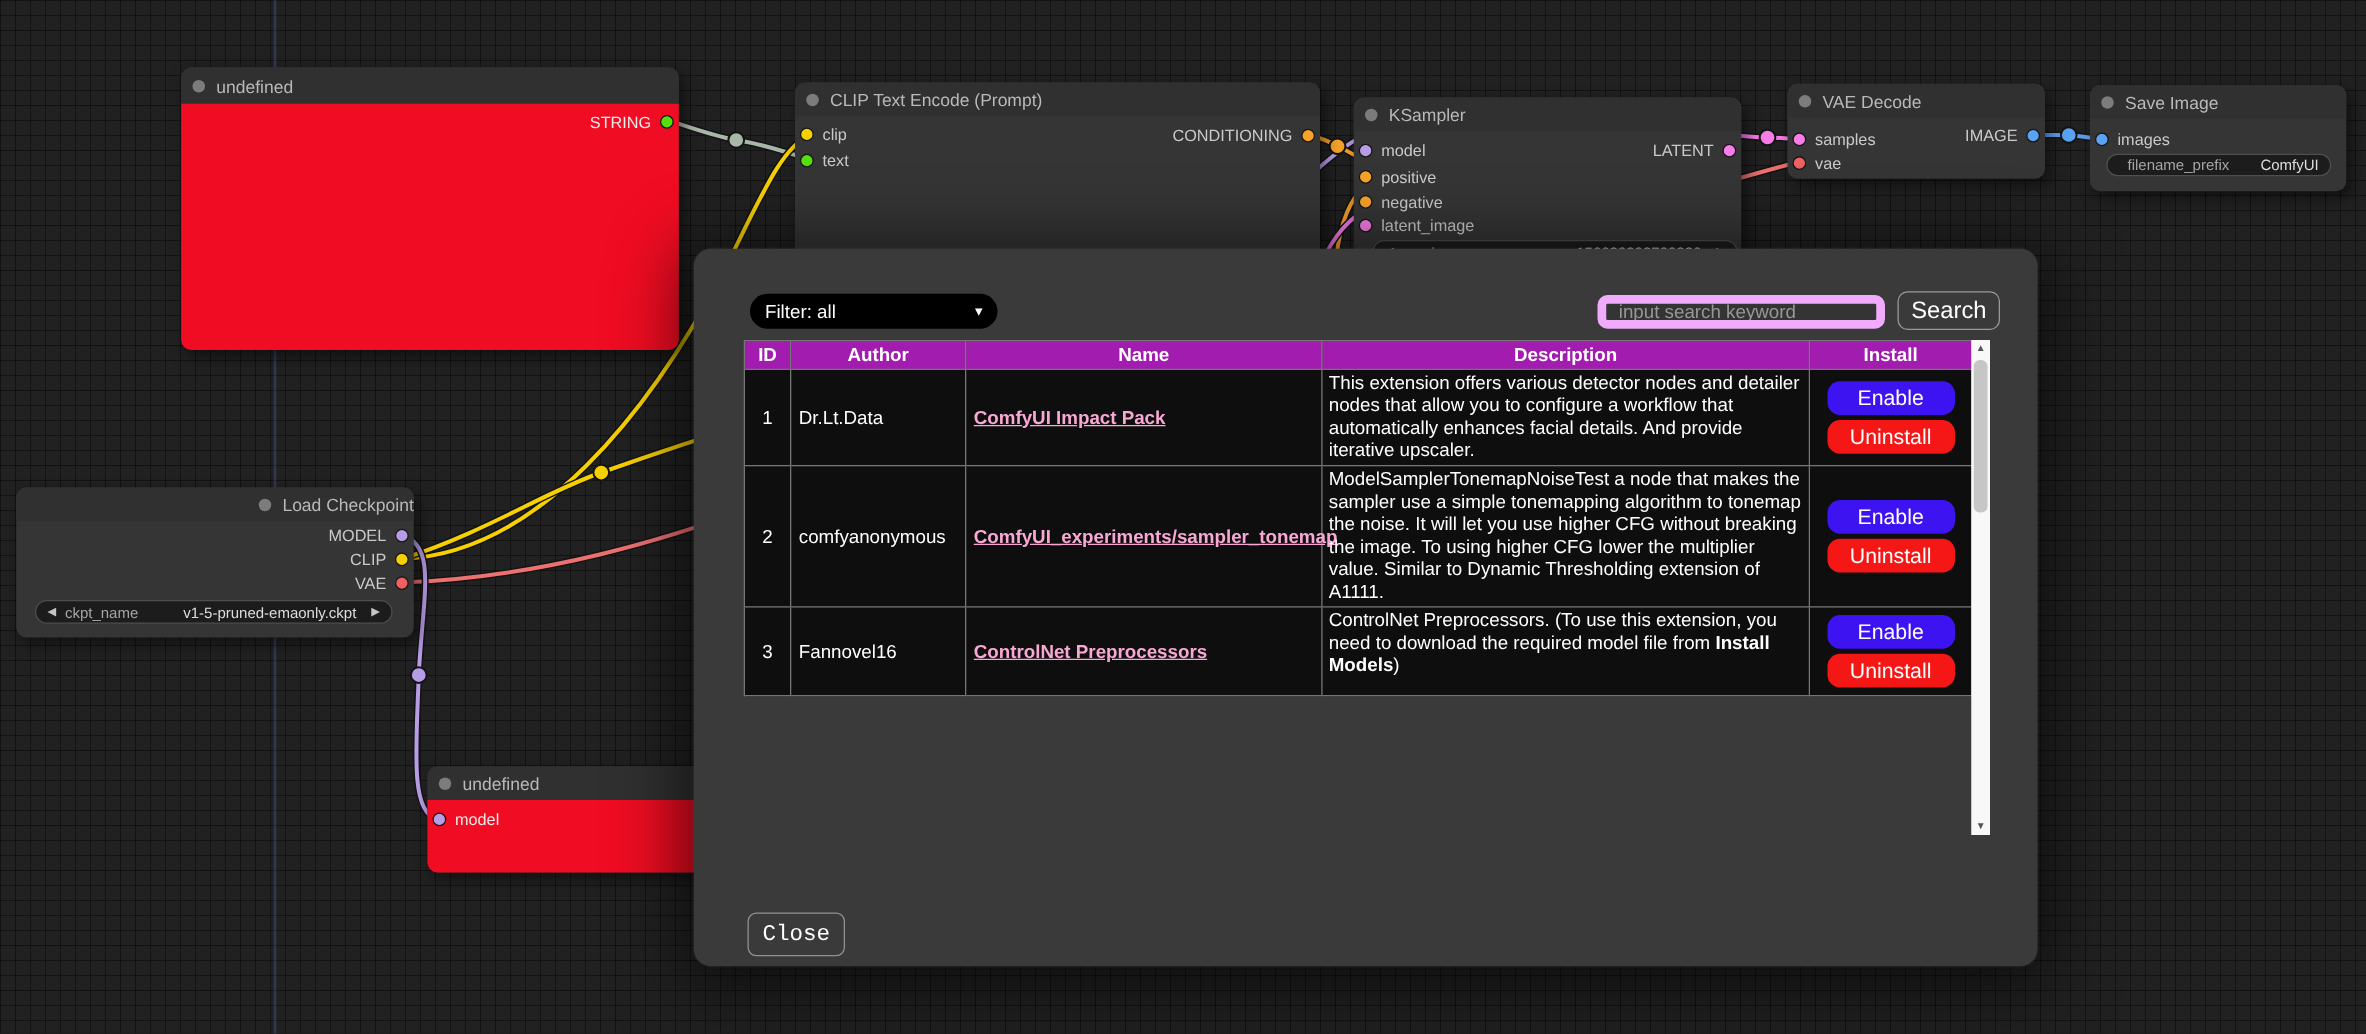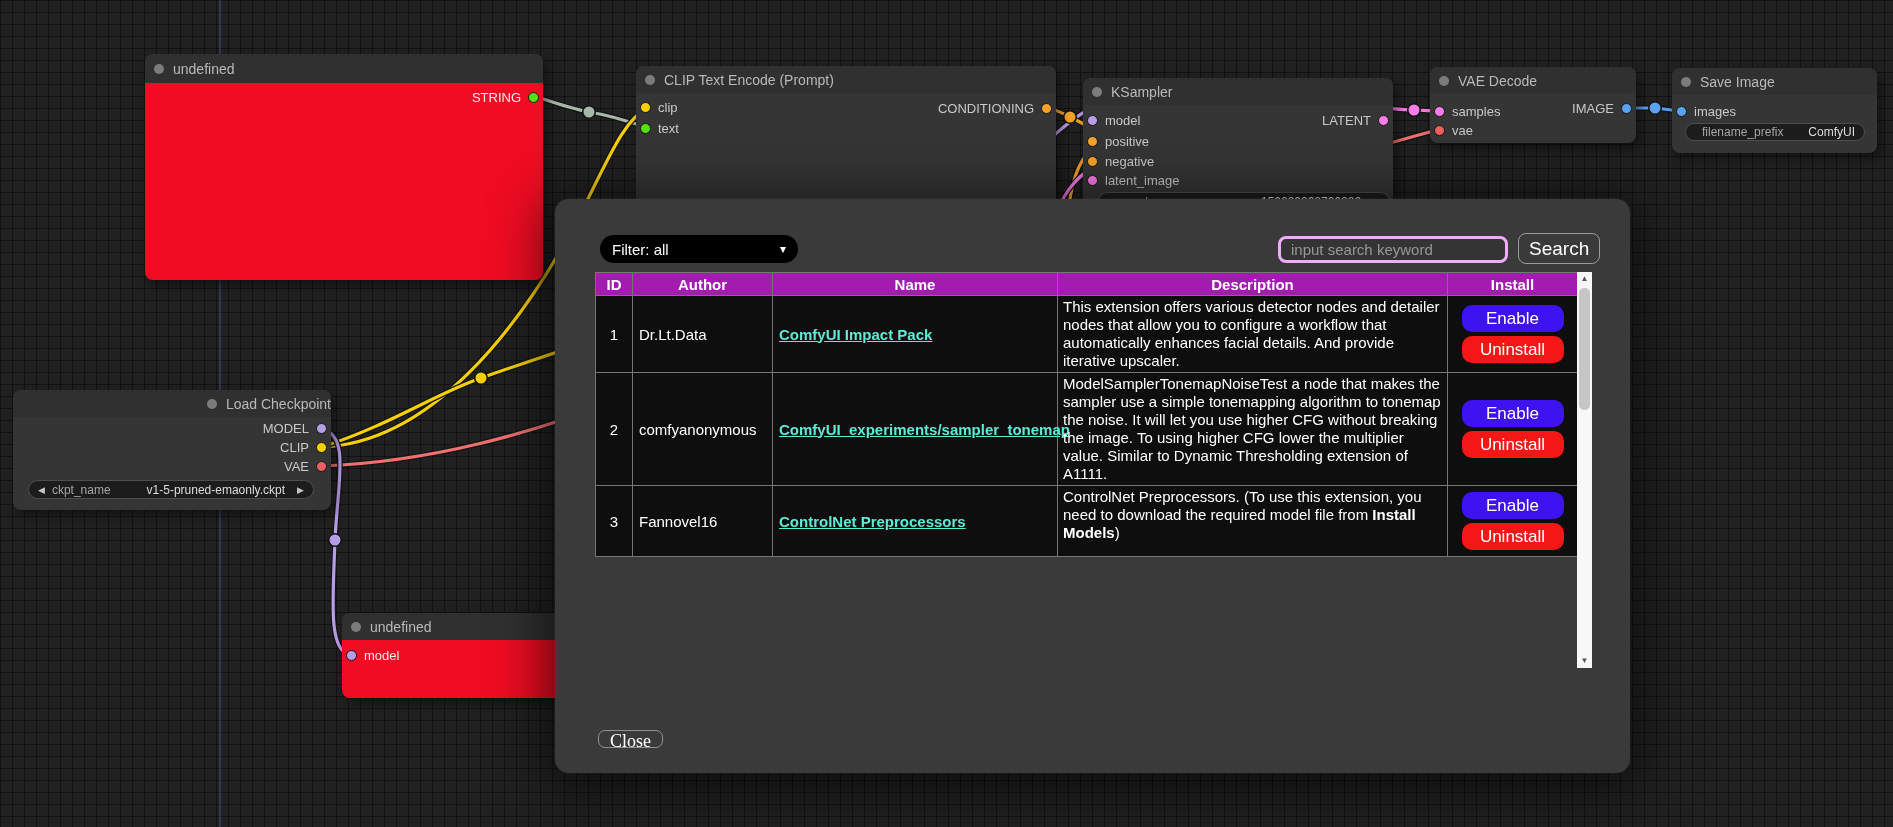"input search keyword" #search-input { border: 3px solid #f0abfc -> 7px solid #f0abfc }
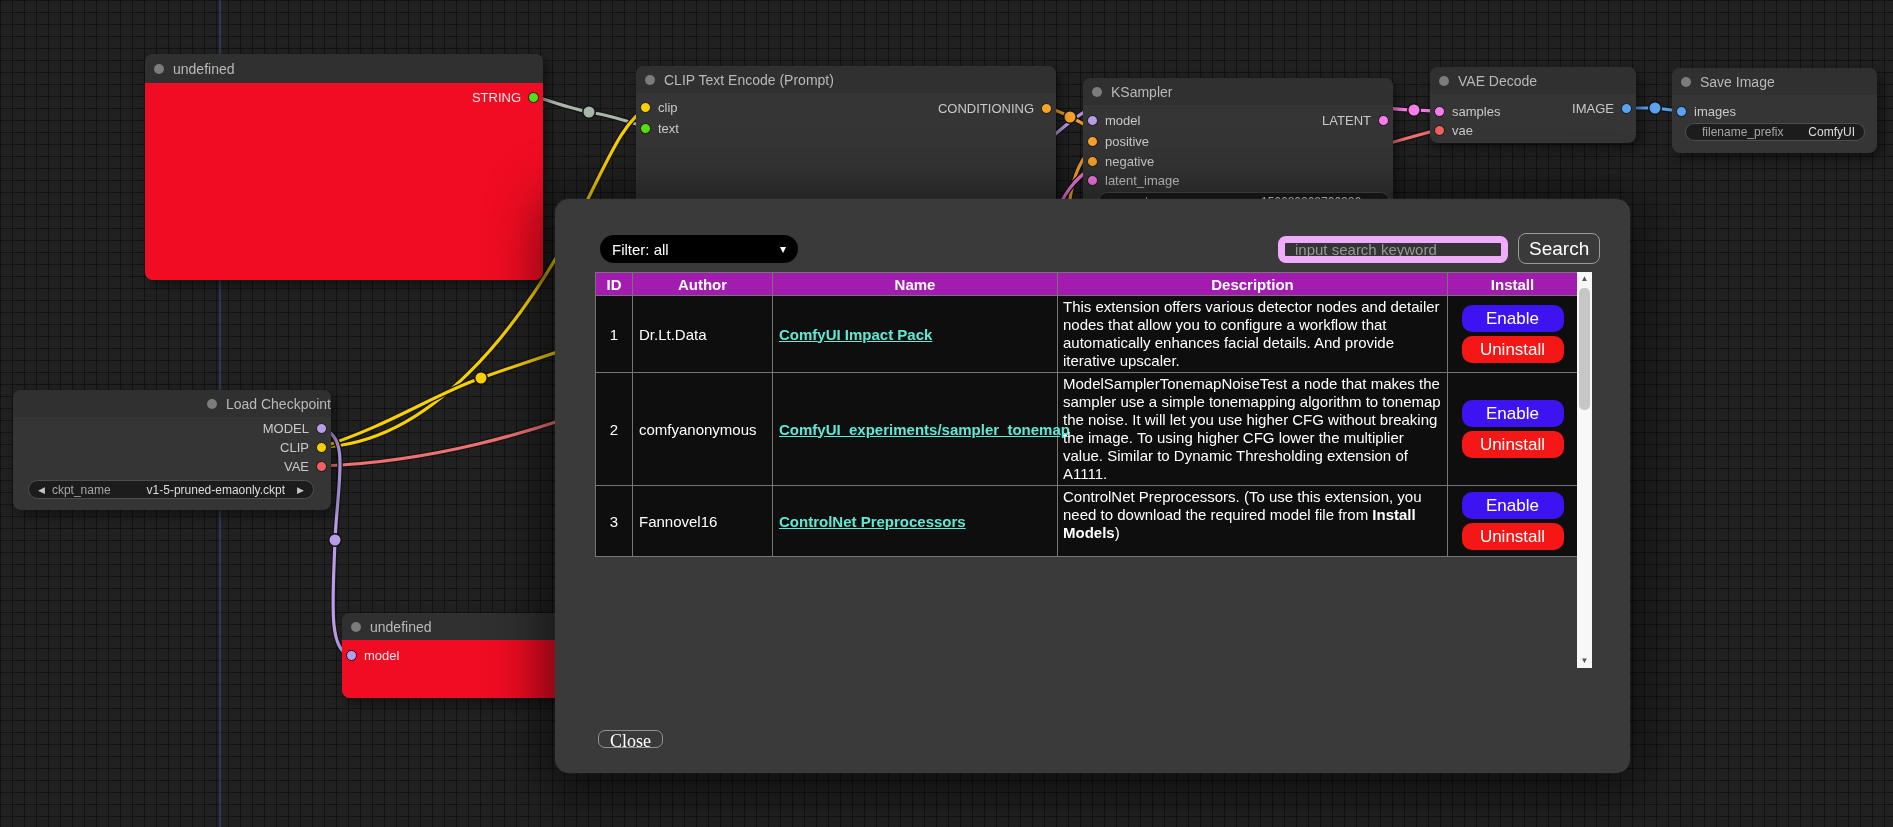"ComfyUI Impact Pack" #ext-table a.ext-link { color: #5eead4 -> #f9a8d4 }
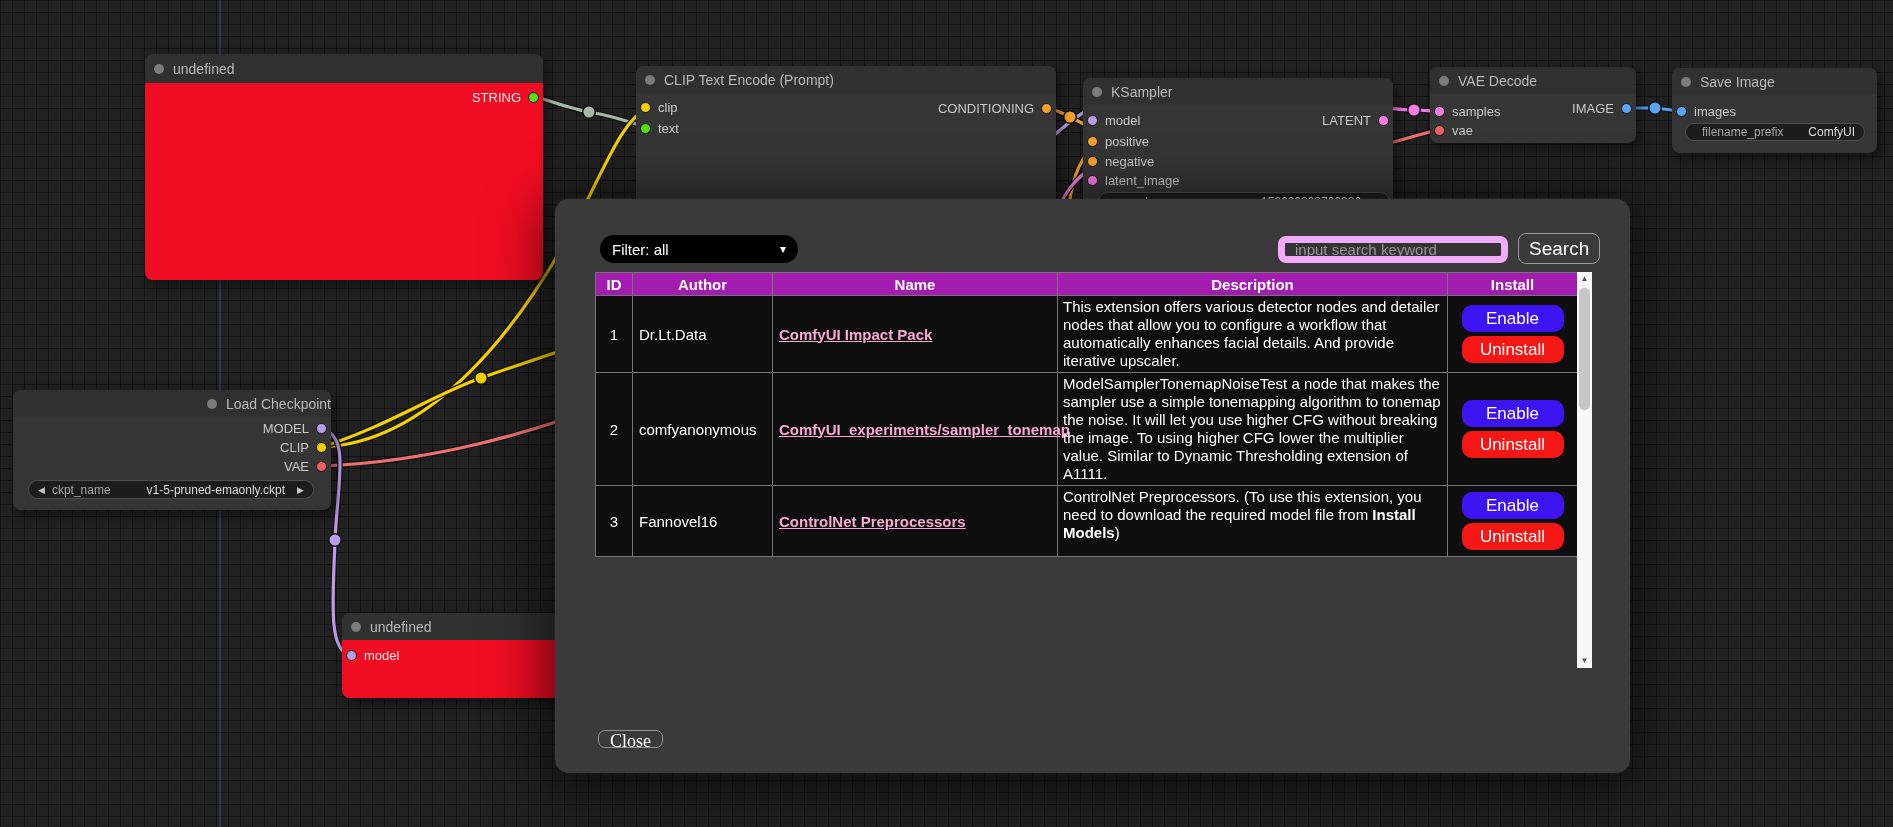"Close" #close-btn { font-family: Liberation Serif, serif -> Liberation Mono, monospace; height: 18px -> 35px }
